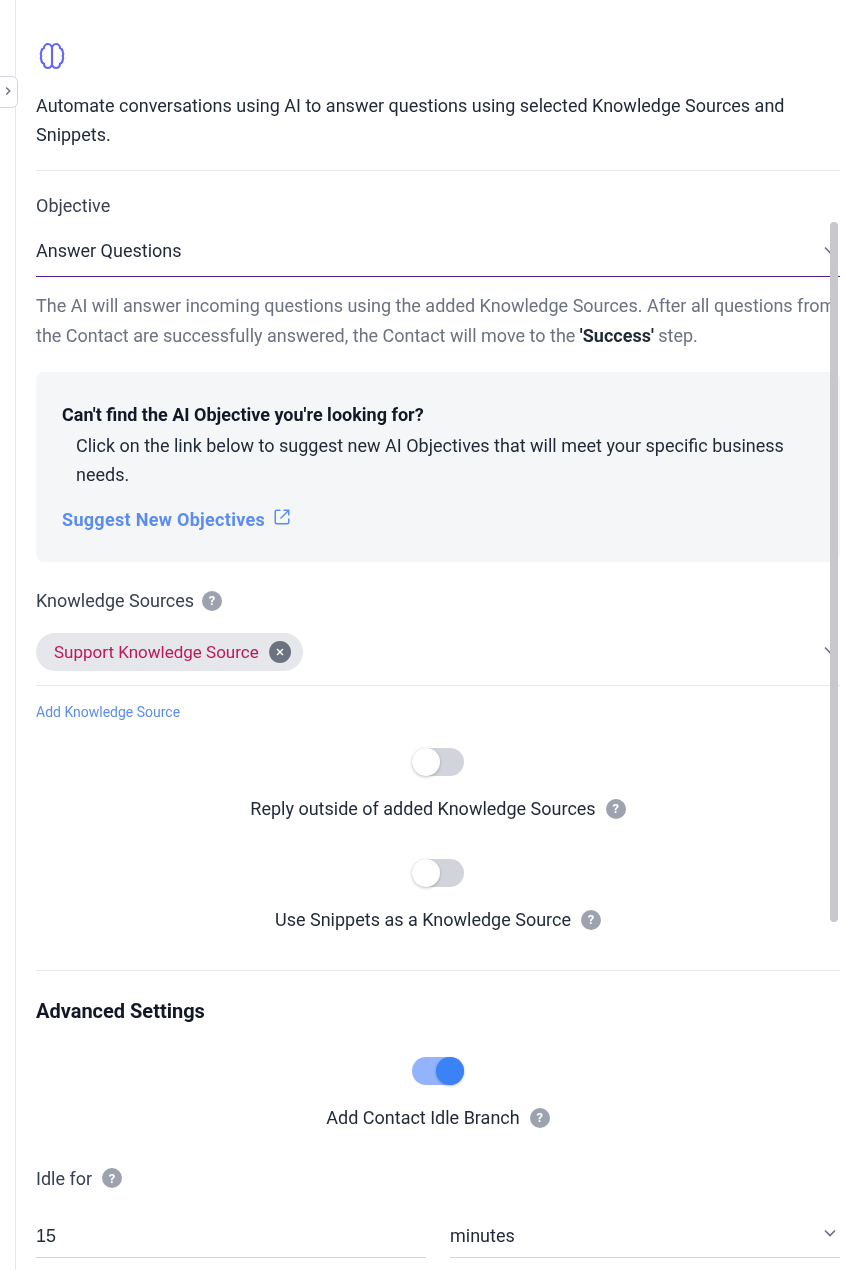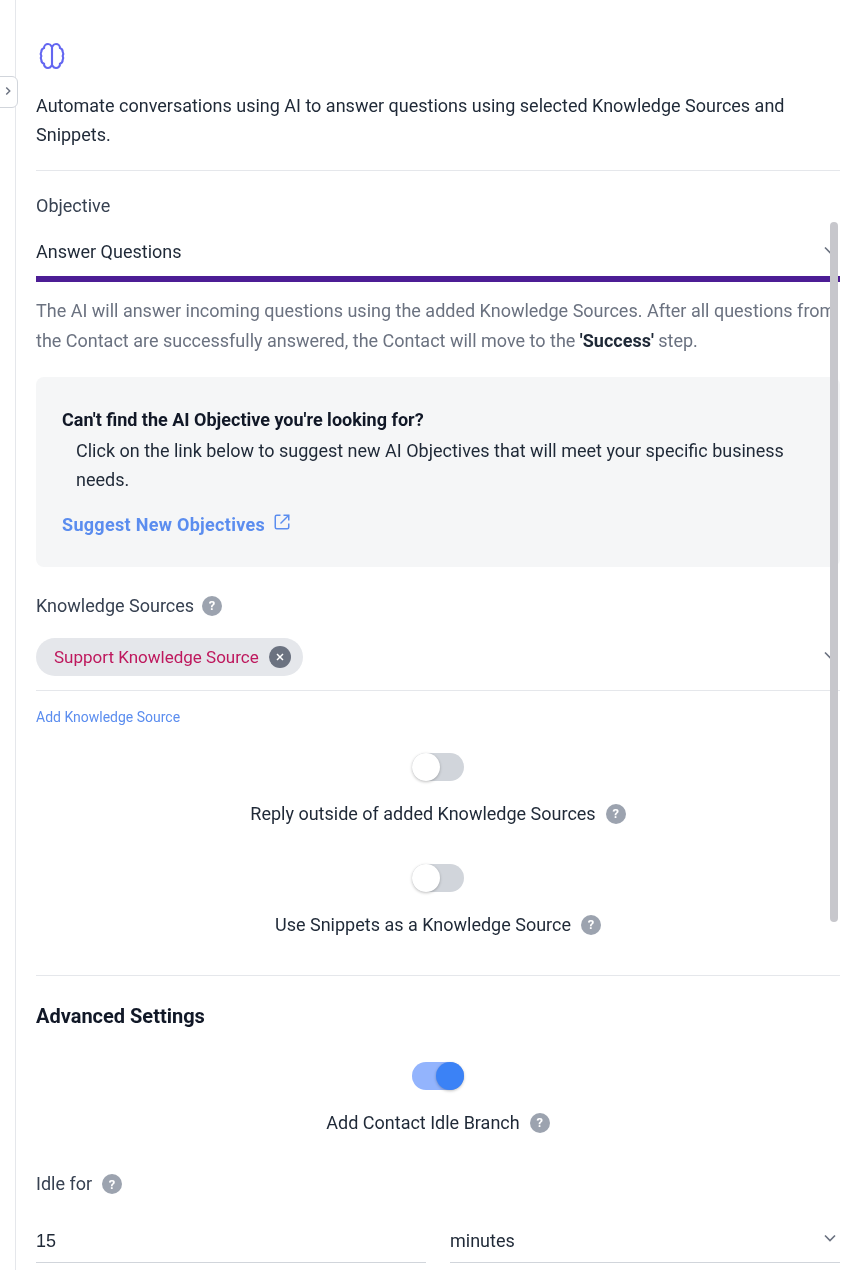"Answer Questions" .select-row { align-items: center -> flex-start; border-bottom: 6px solid #4c1d95 -> 1px solid #4c1d95 }
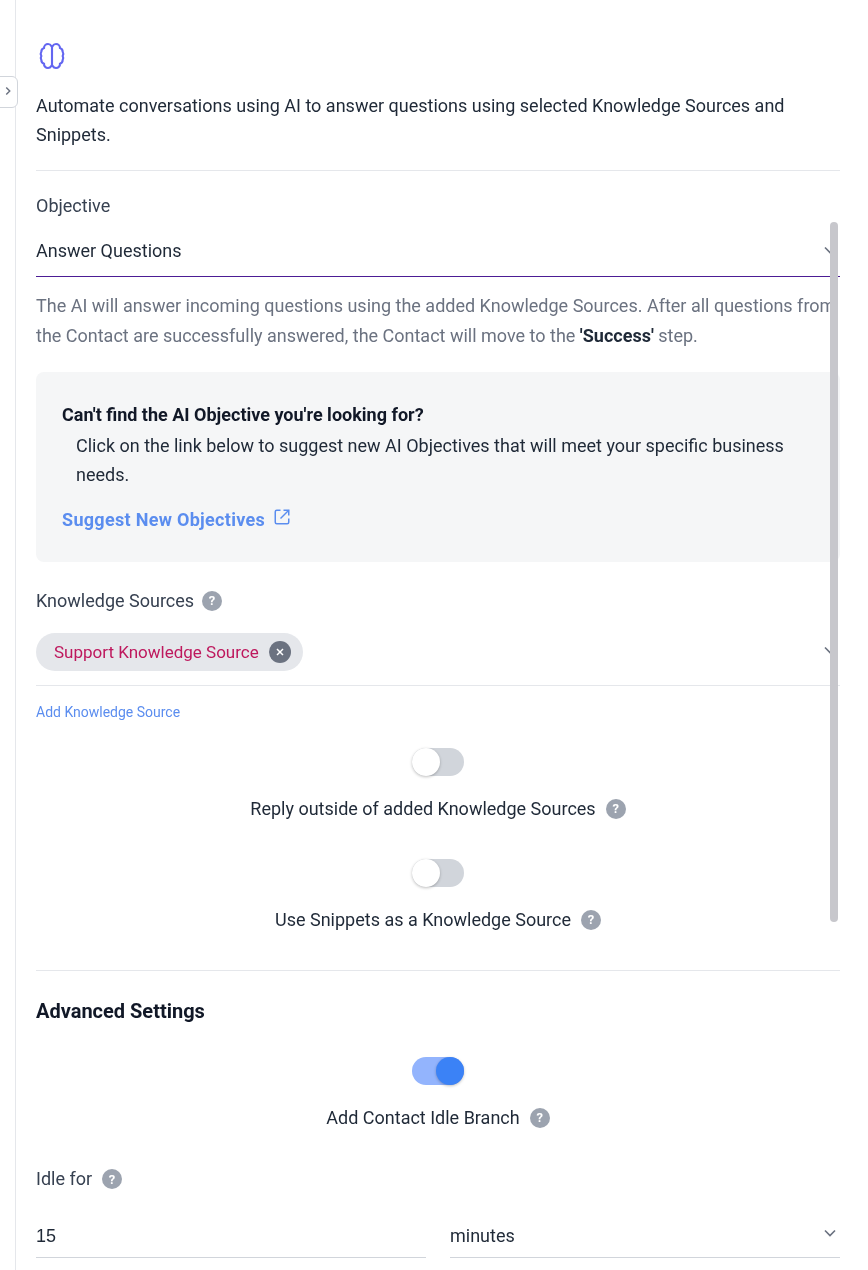"Idle for" .idle-label-row { align-items: flex-end -> flex-start }
